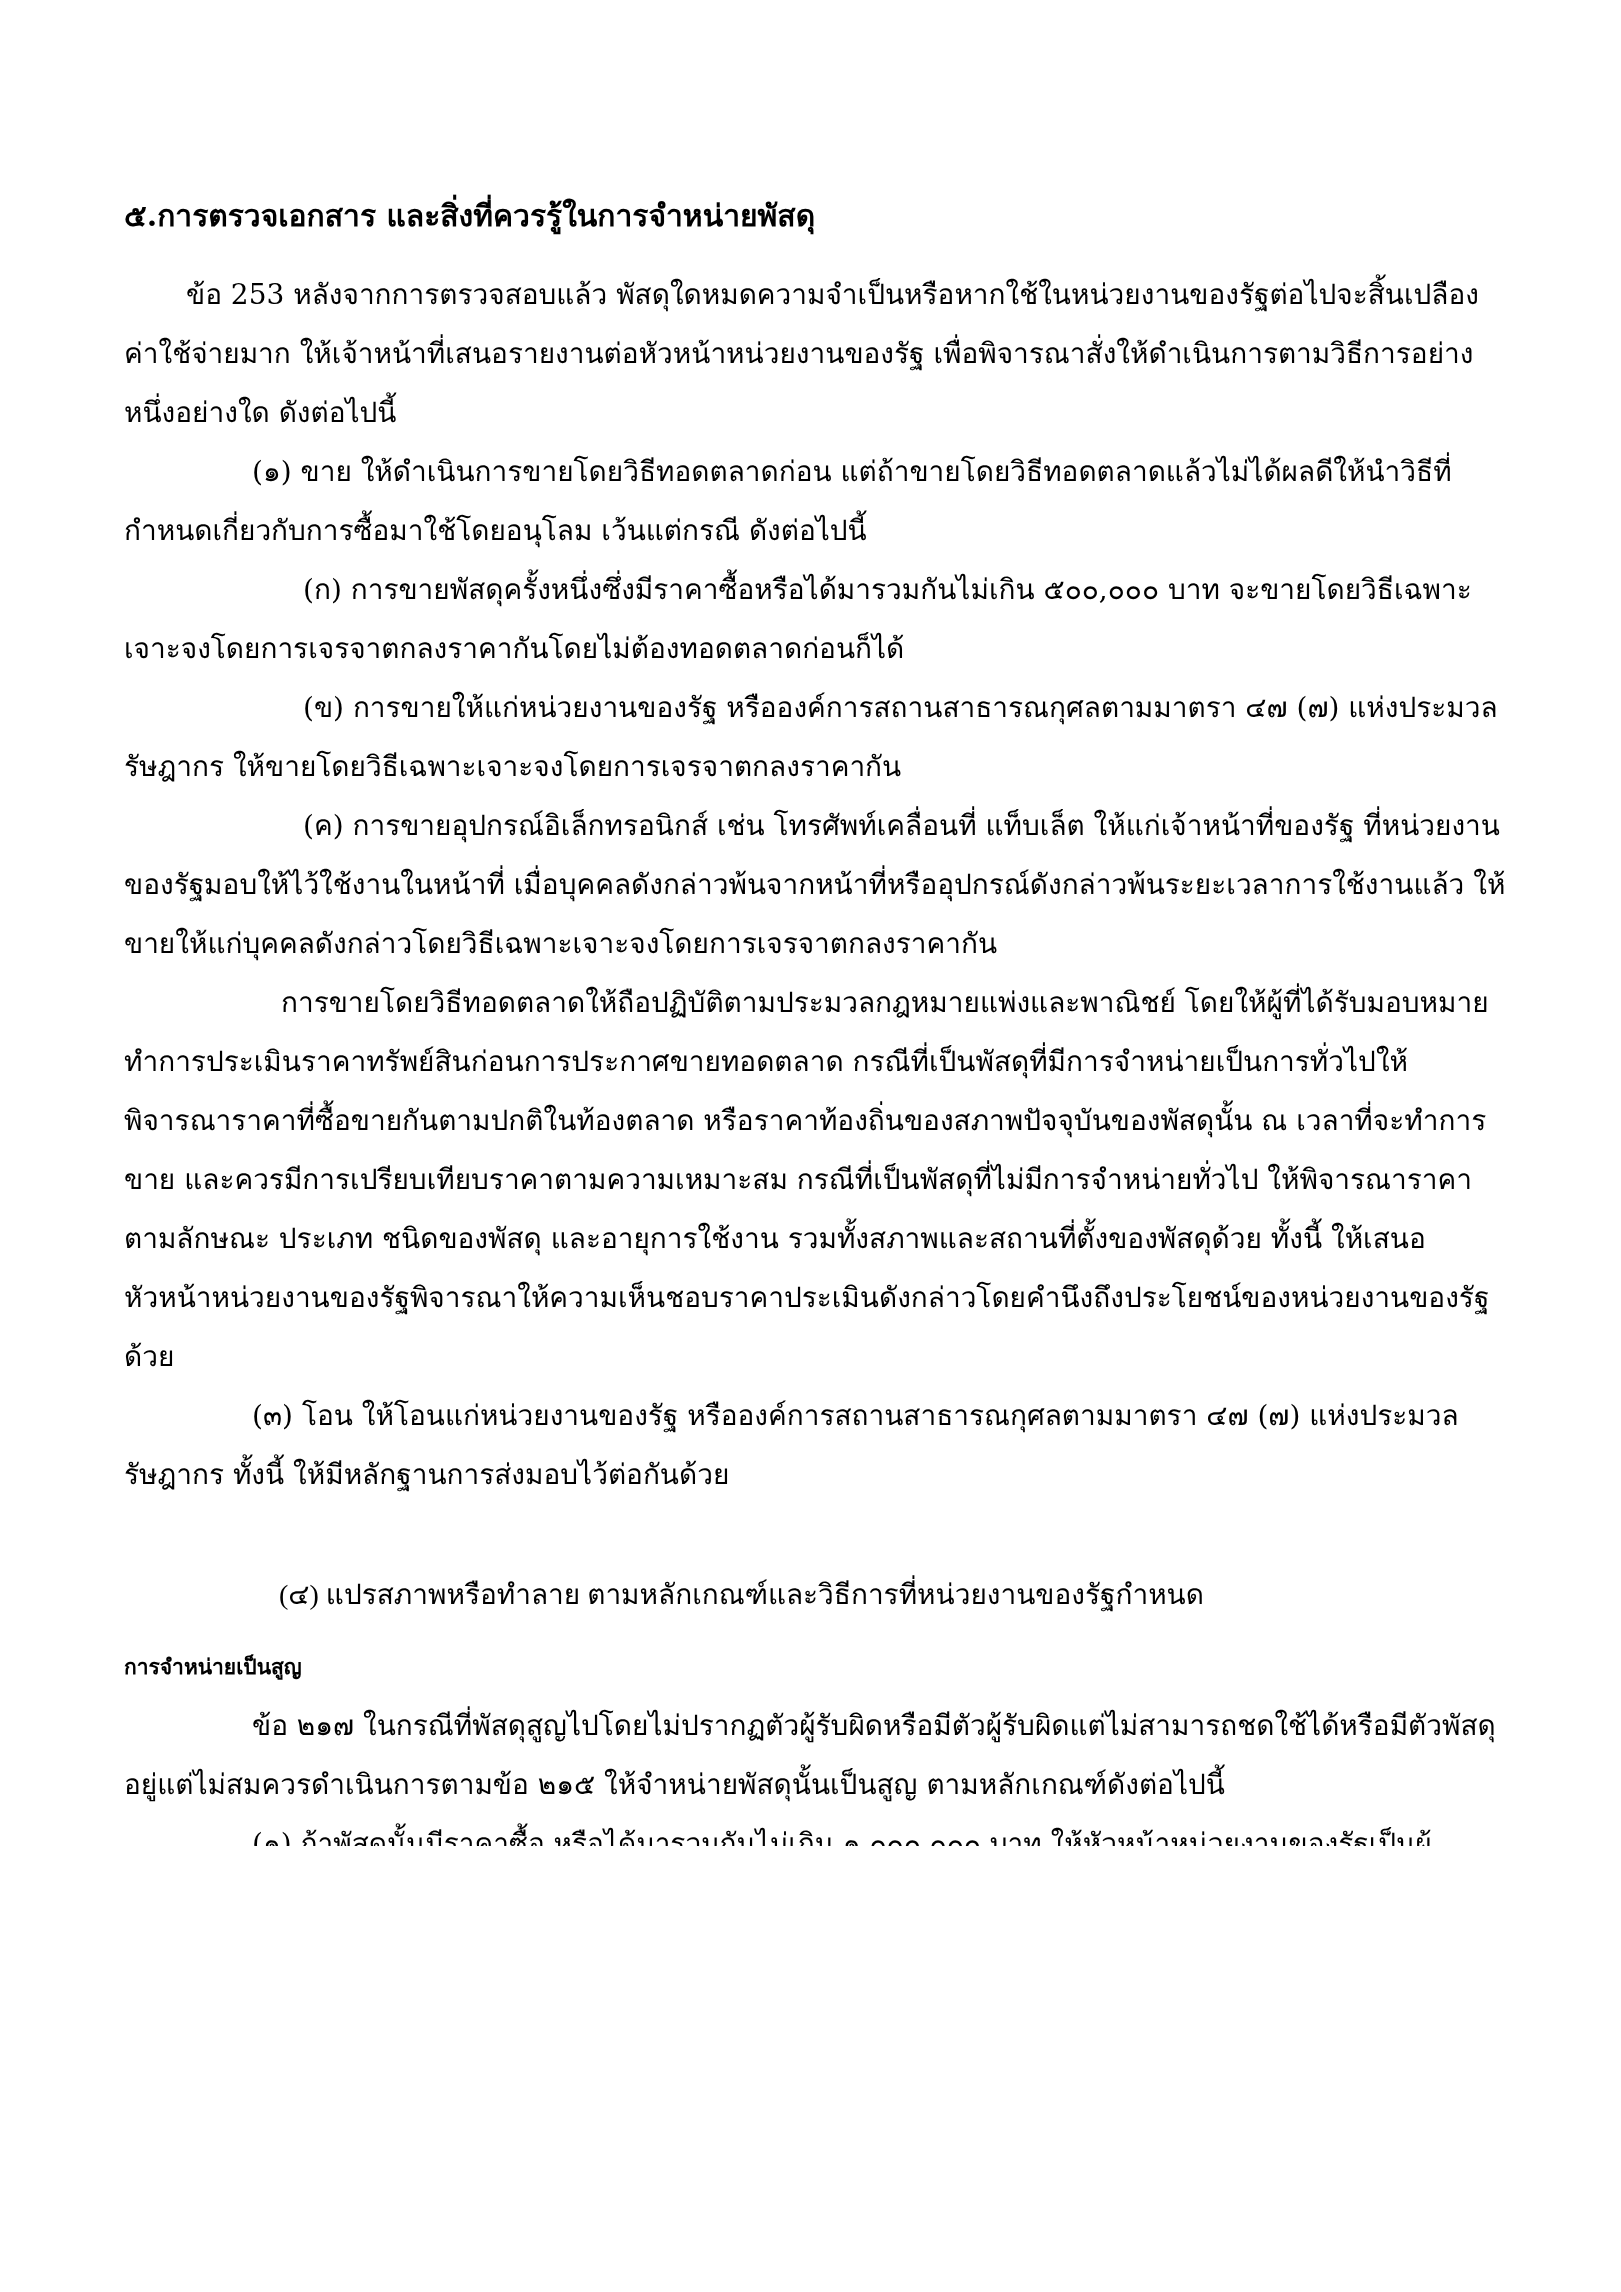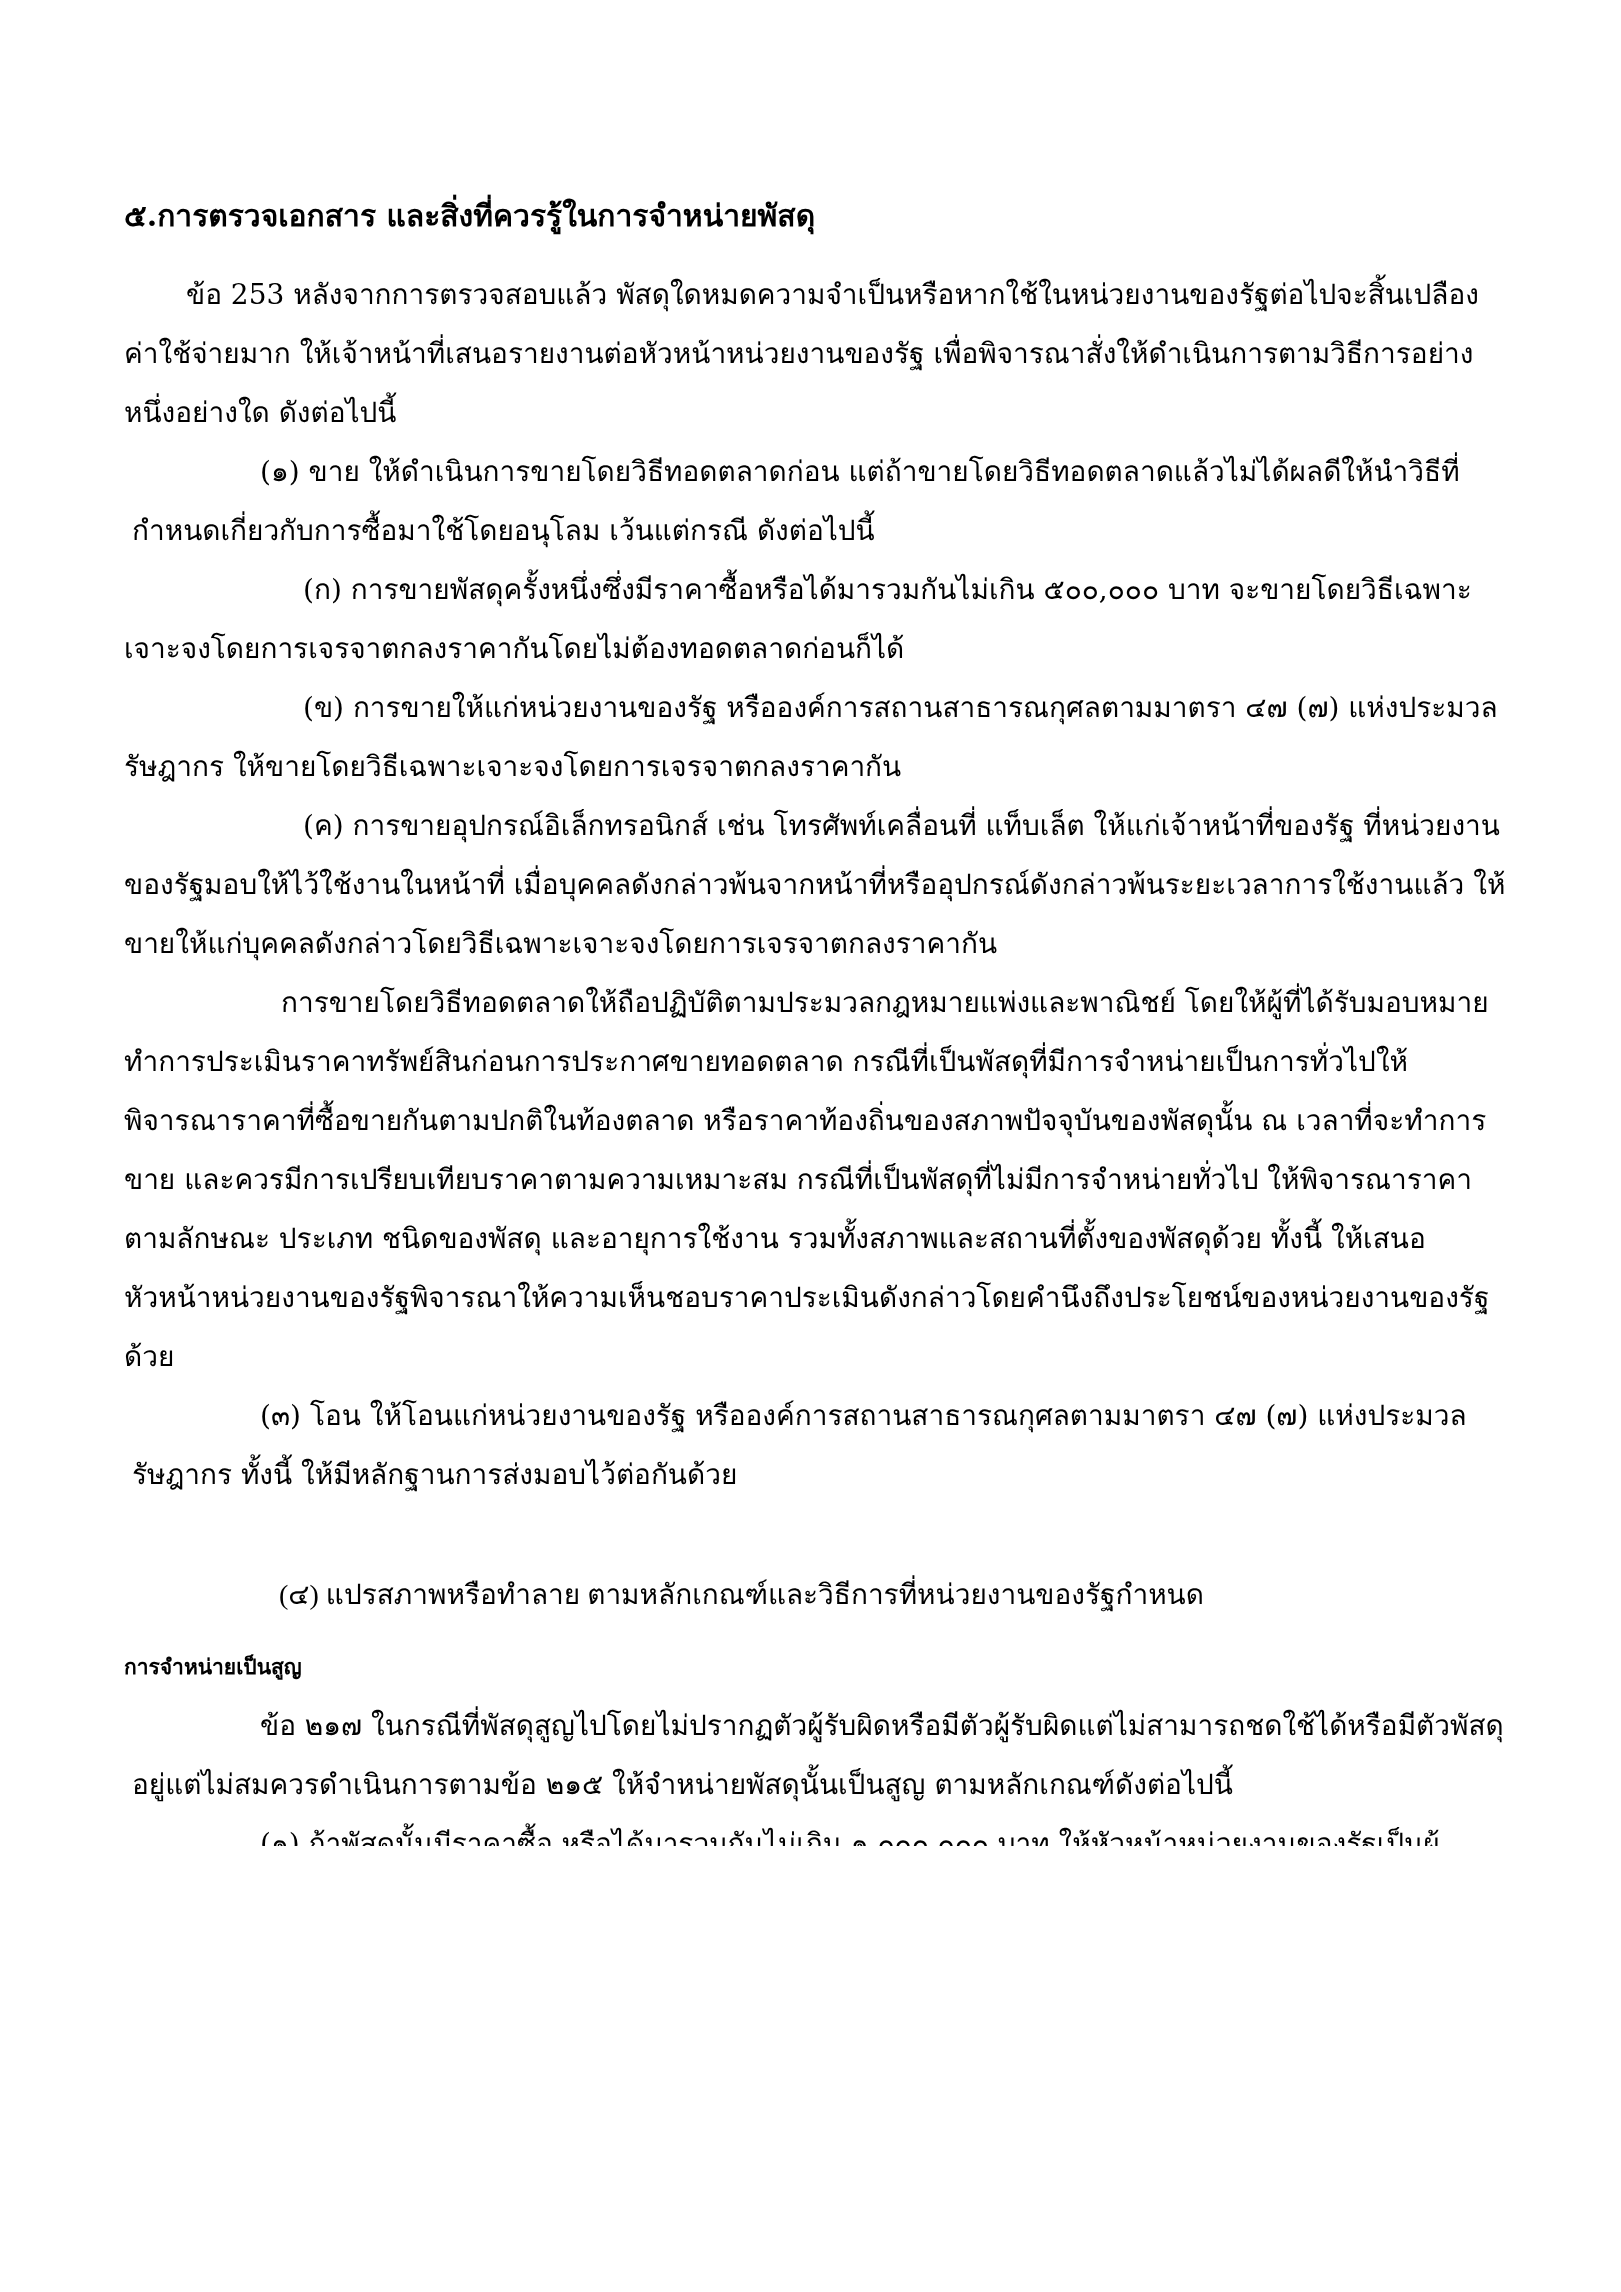"(๑) ขาย" .ind-b { margin-left: 8px -> none }
